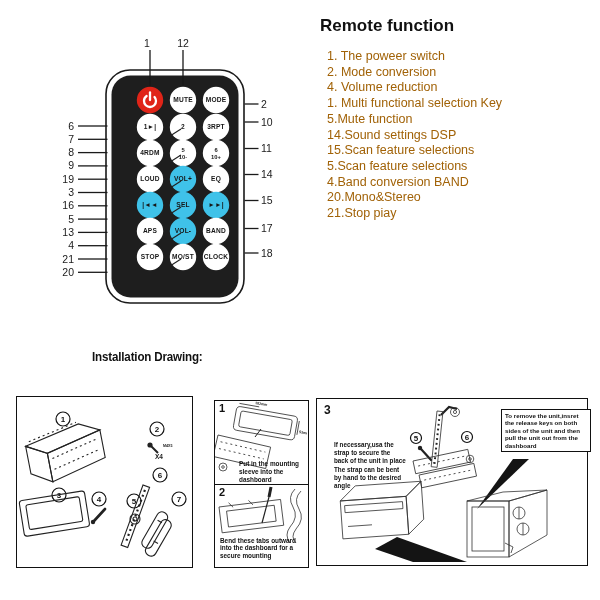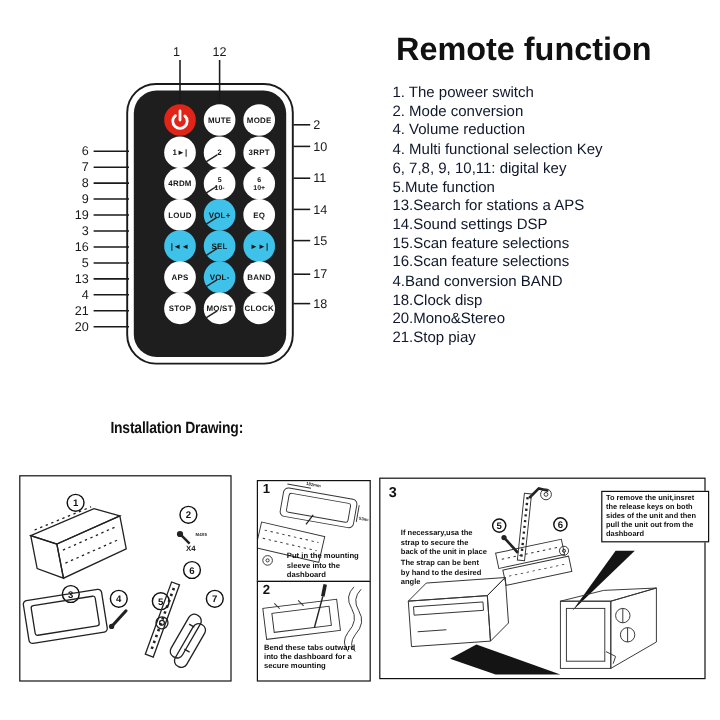"Remote function" #function-title { font-size: 27px -> 17px; margin: 12px -> 2px }
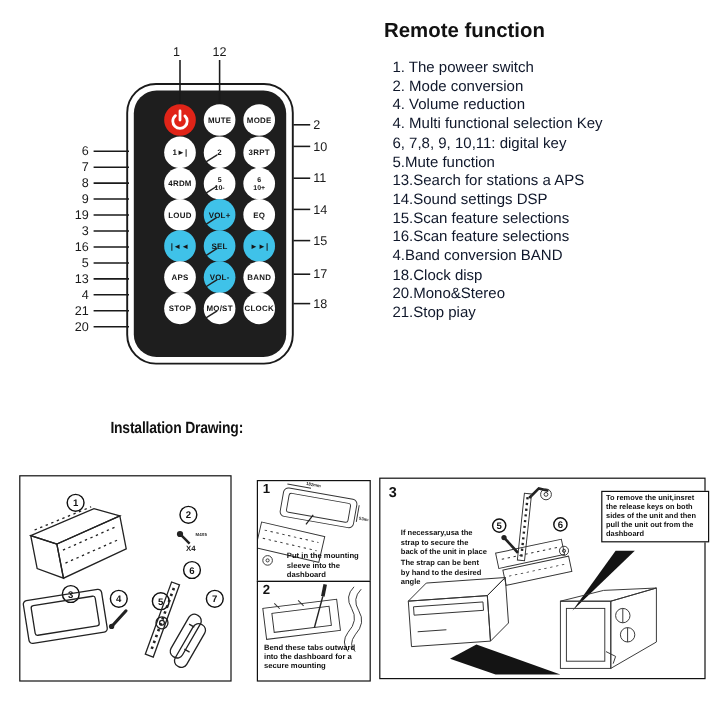"1. The poweer switch" .fn-item { color: #0f172a -> #a16207 }
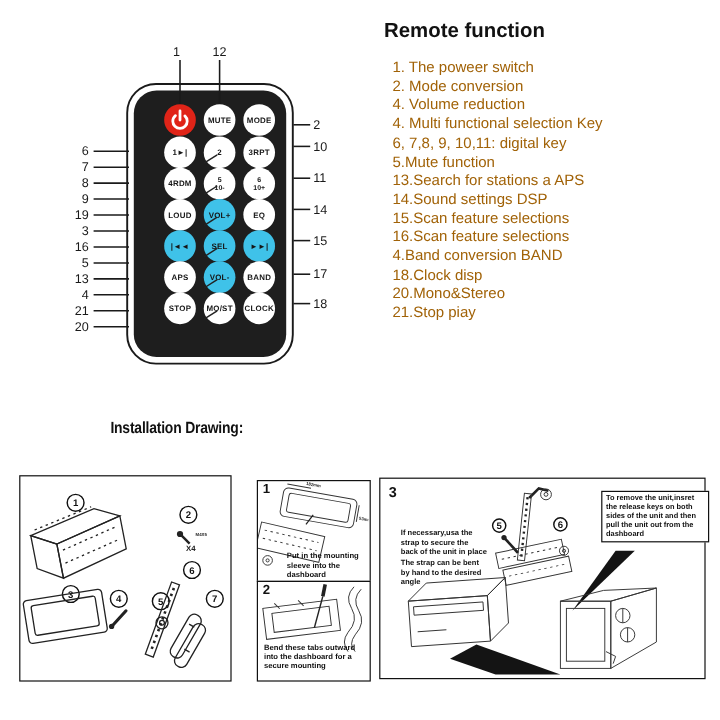"4. Multi functional selection Key" div.fn-item { text: 4 -> 1 }
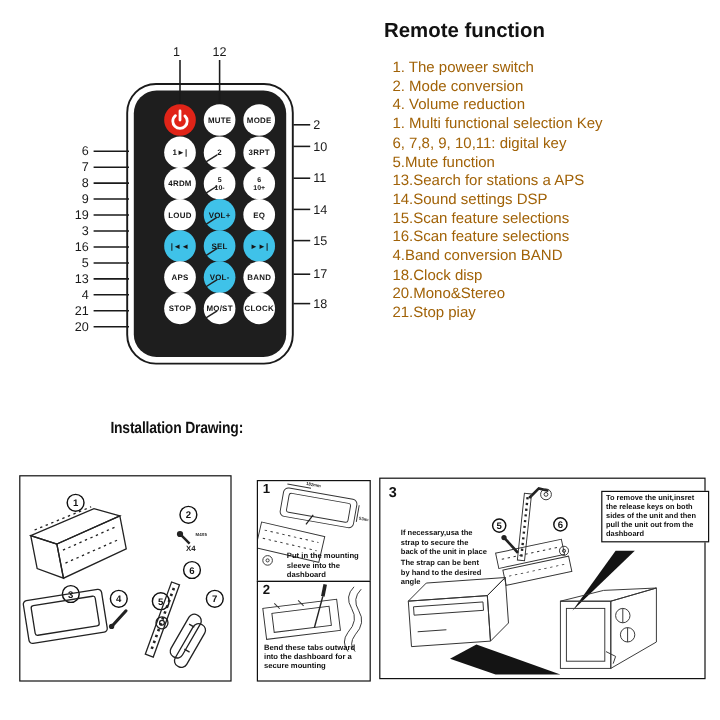"6, 7,8, 9, 10,11: digital" div.fn-item { html: <div>6, 7,8, 9, 10,11: digital key</div> -> none }
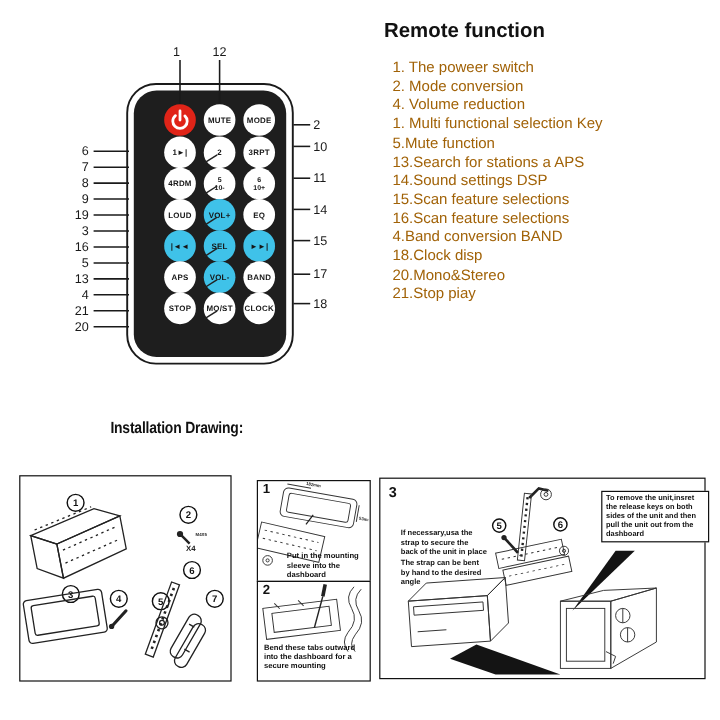"13.Search for stations a APS" div.fn-item { html: <div>13.Search for stations a APS</div> -> none }
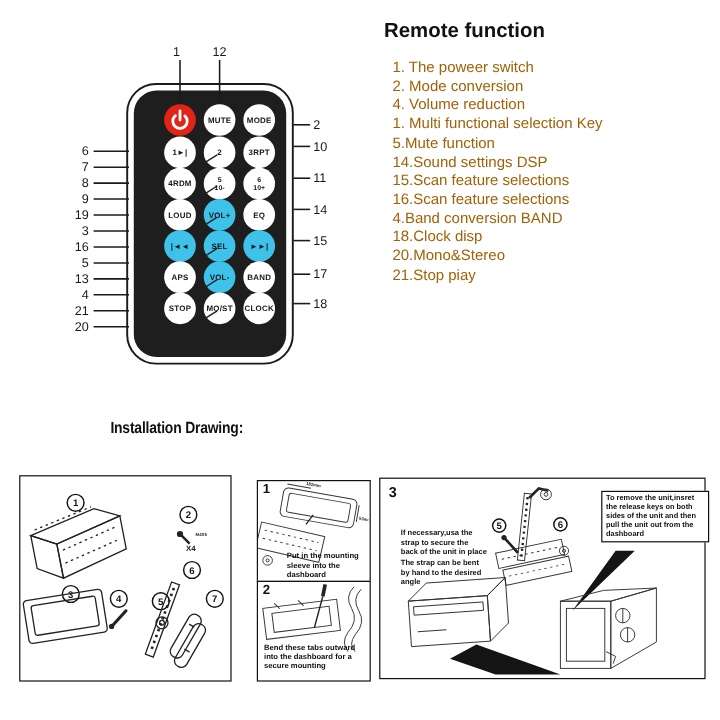"16.Scan feature selections" div.fn-item { text: 16.Scan -> 5.Scan }
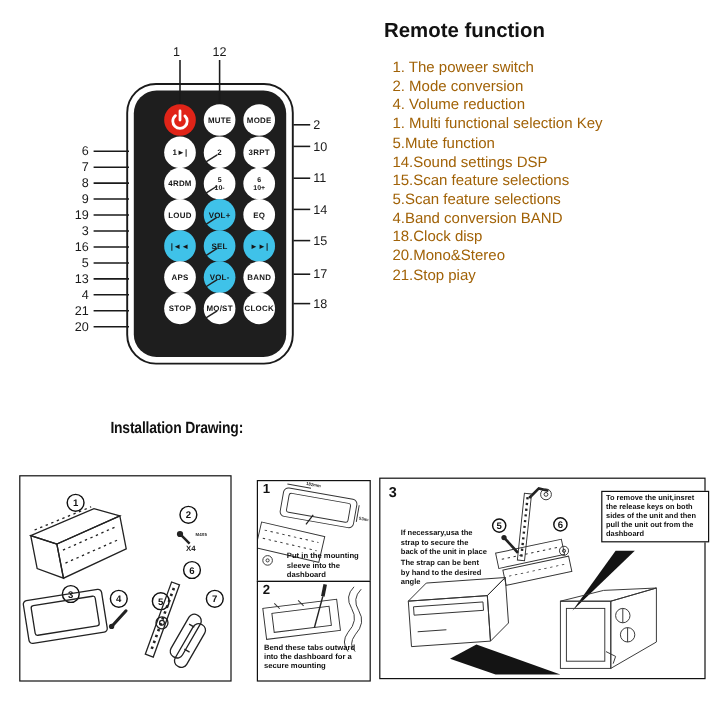"18.Clock disp" div.fn-item { html: <div>18.Clock disp</div> -> none }
